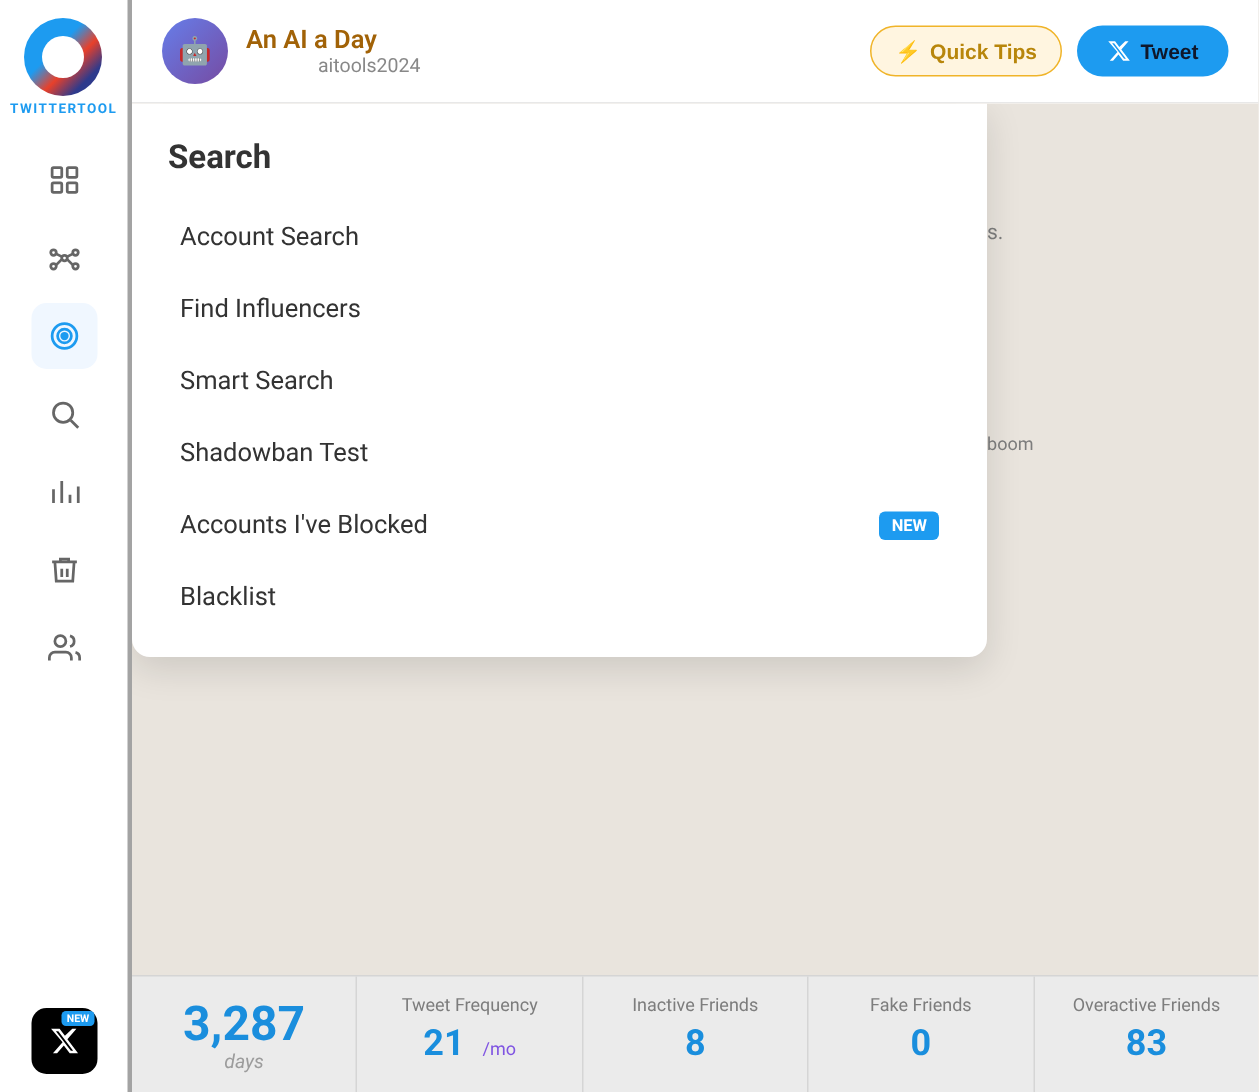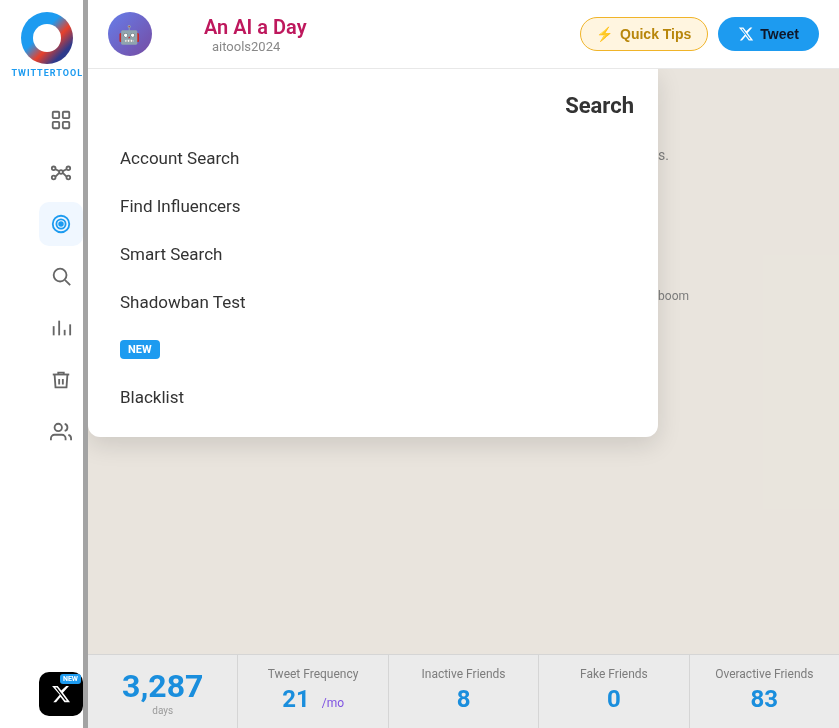"An AI a Day" .user-name { color: #be185d -> #a16207; font-size: 20px -> 17px; margin-left: 40px -> none }
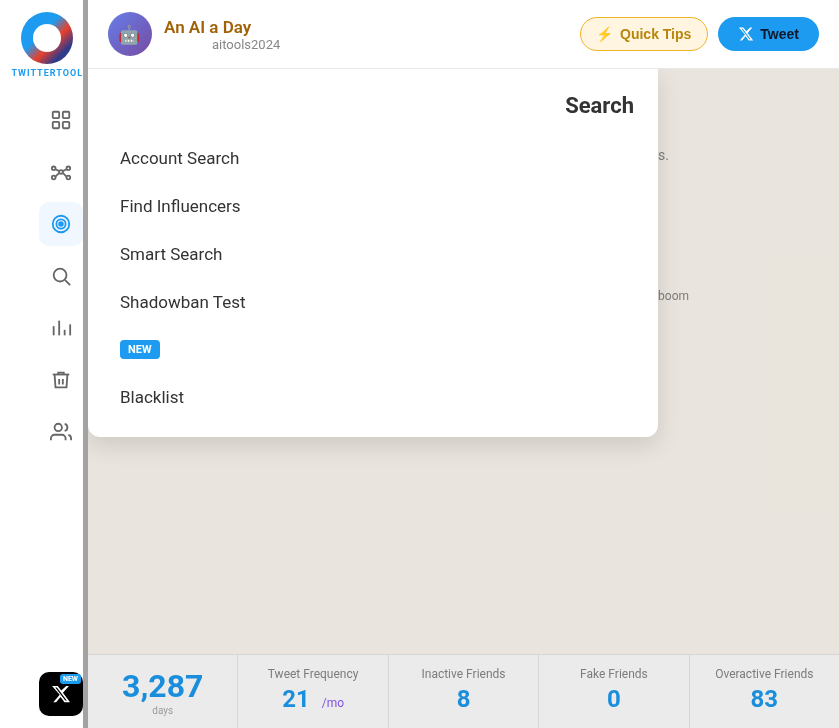"TWITTERTOOL" .sidebar { align-items: flex-end -> center; border-right: 5px solid #a3a3a3 -> 3px solid #a3a3a3 }
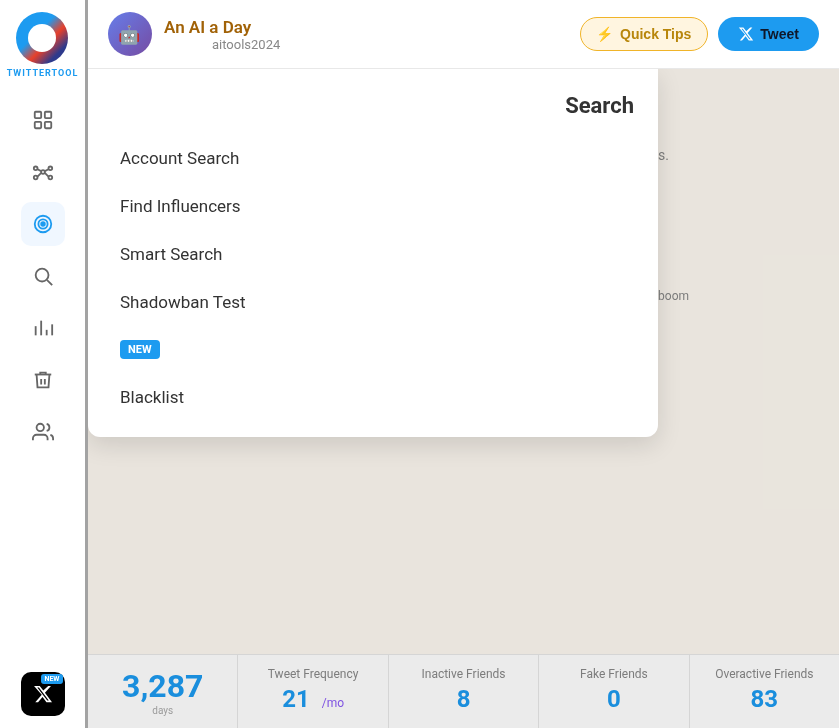"Search" .dropdown-menu { text-align: right -> none }
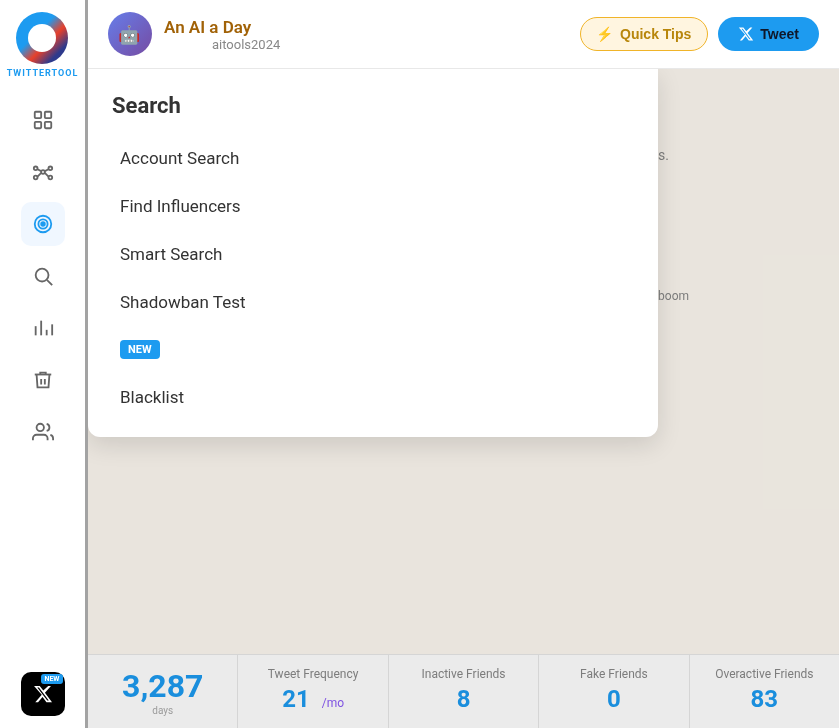"Accounts I've Blocked" span { html: none -> <span>Accounts I've Blocked</span> }
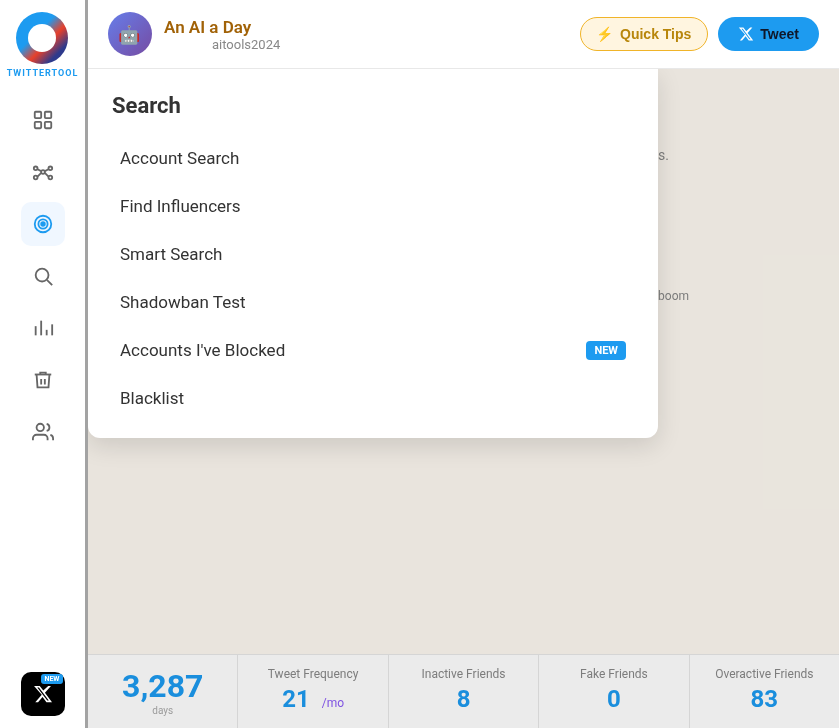"days" .stat-sub { font-size: 10px -> 13px; font-style: none -> italic }
